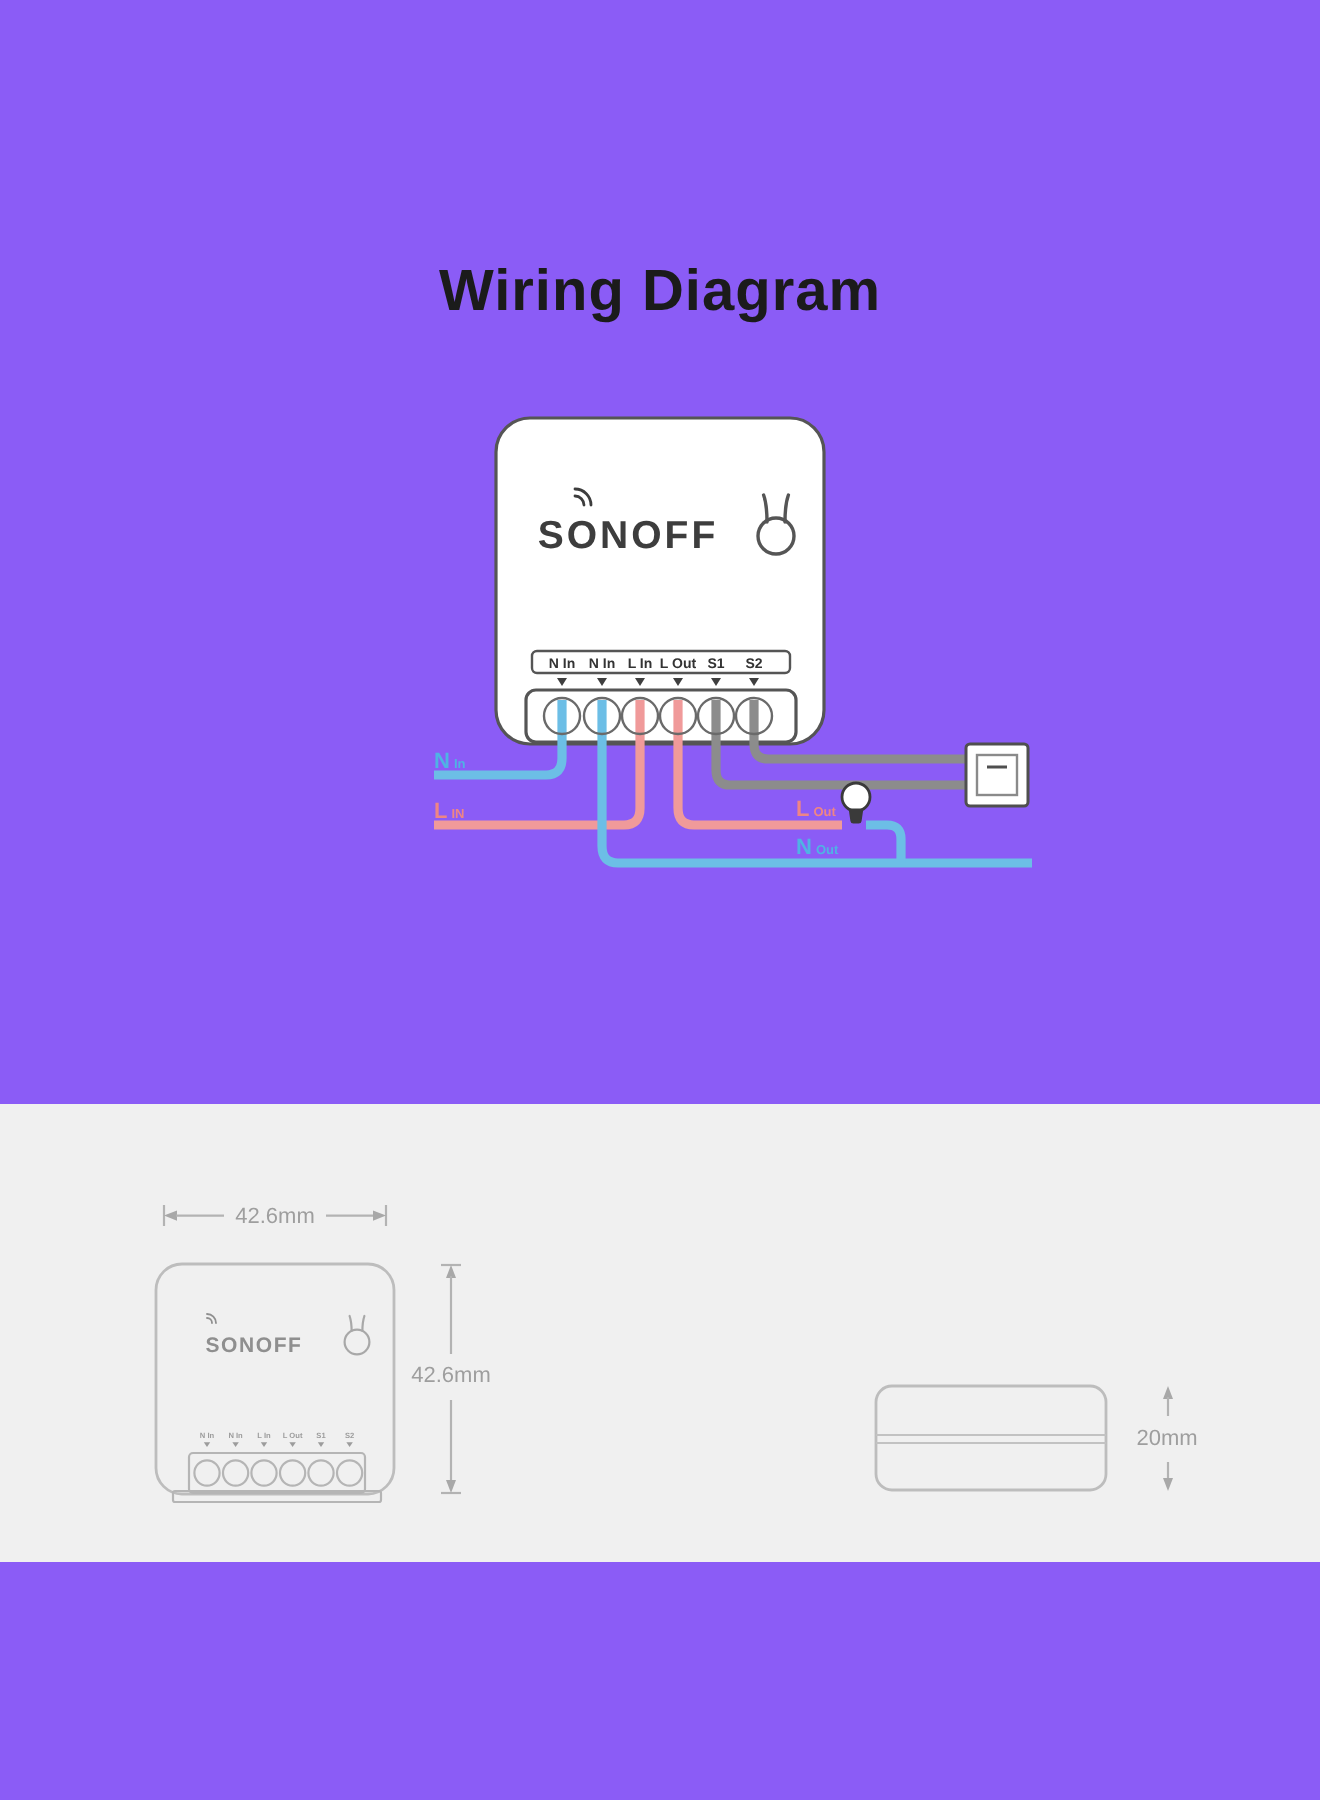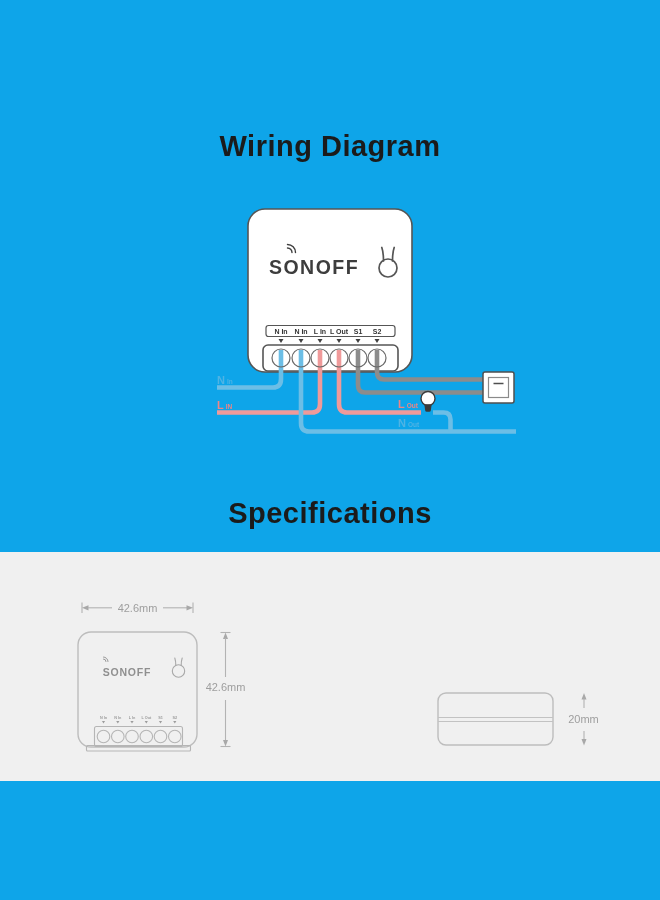"Wiring Diagram" .canvas { background: #0ea5e9 -> #8b5cf6 }
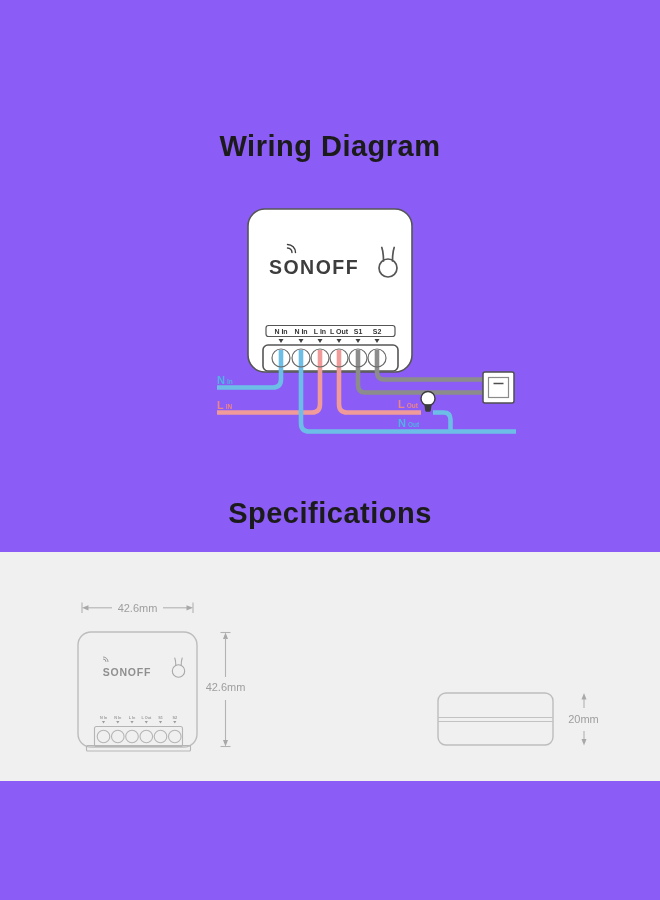"Specifications" h1.title { html: <h1>Specifications</h1> -> none }
